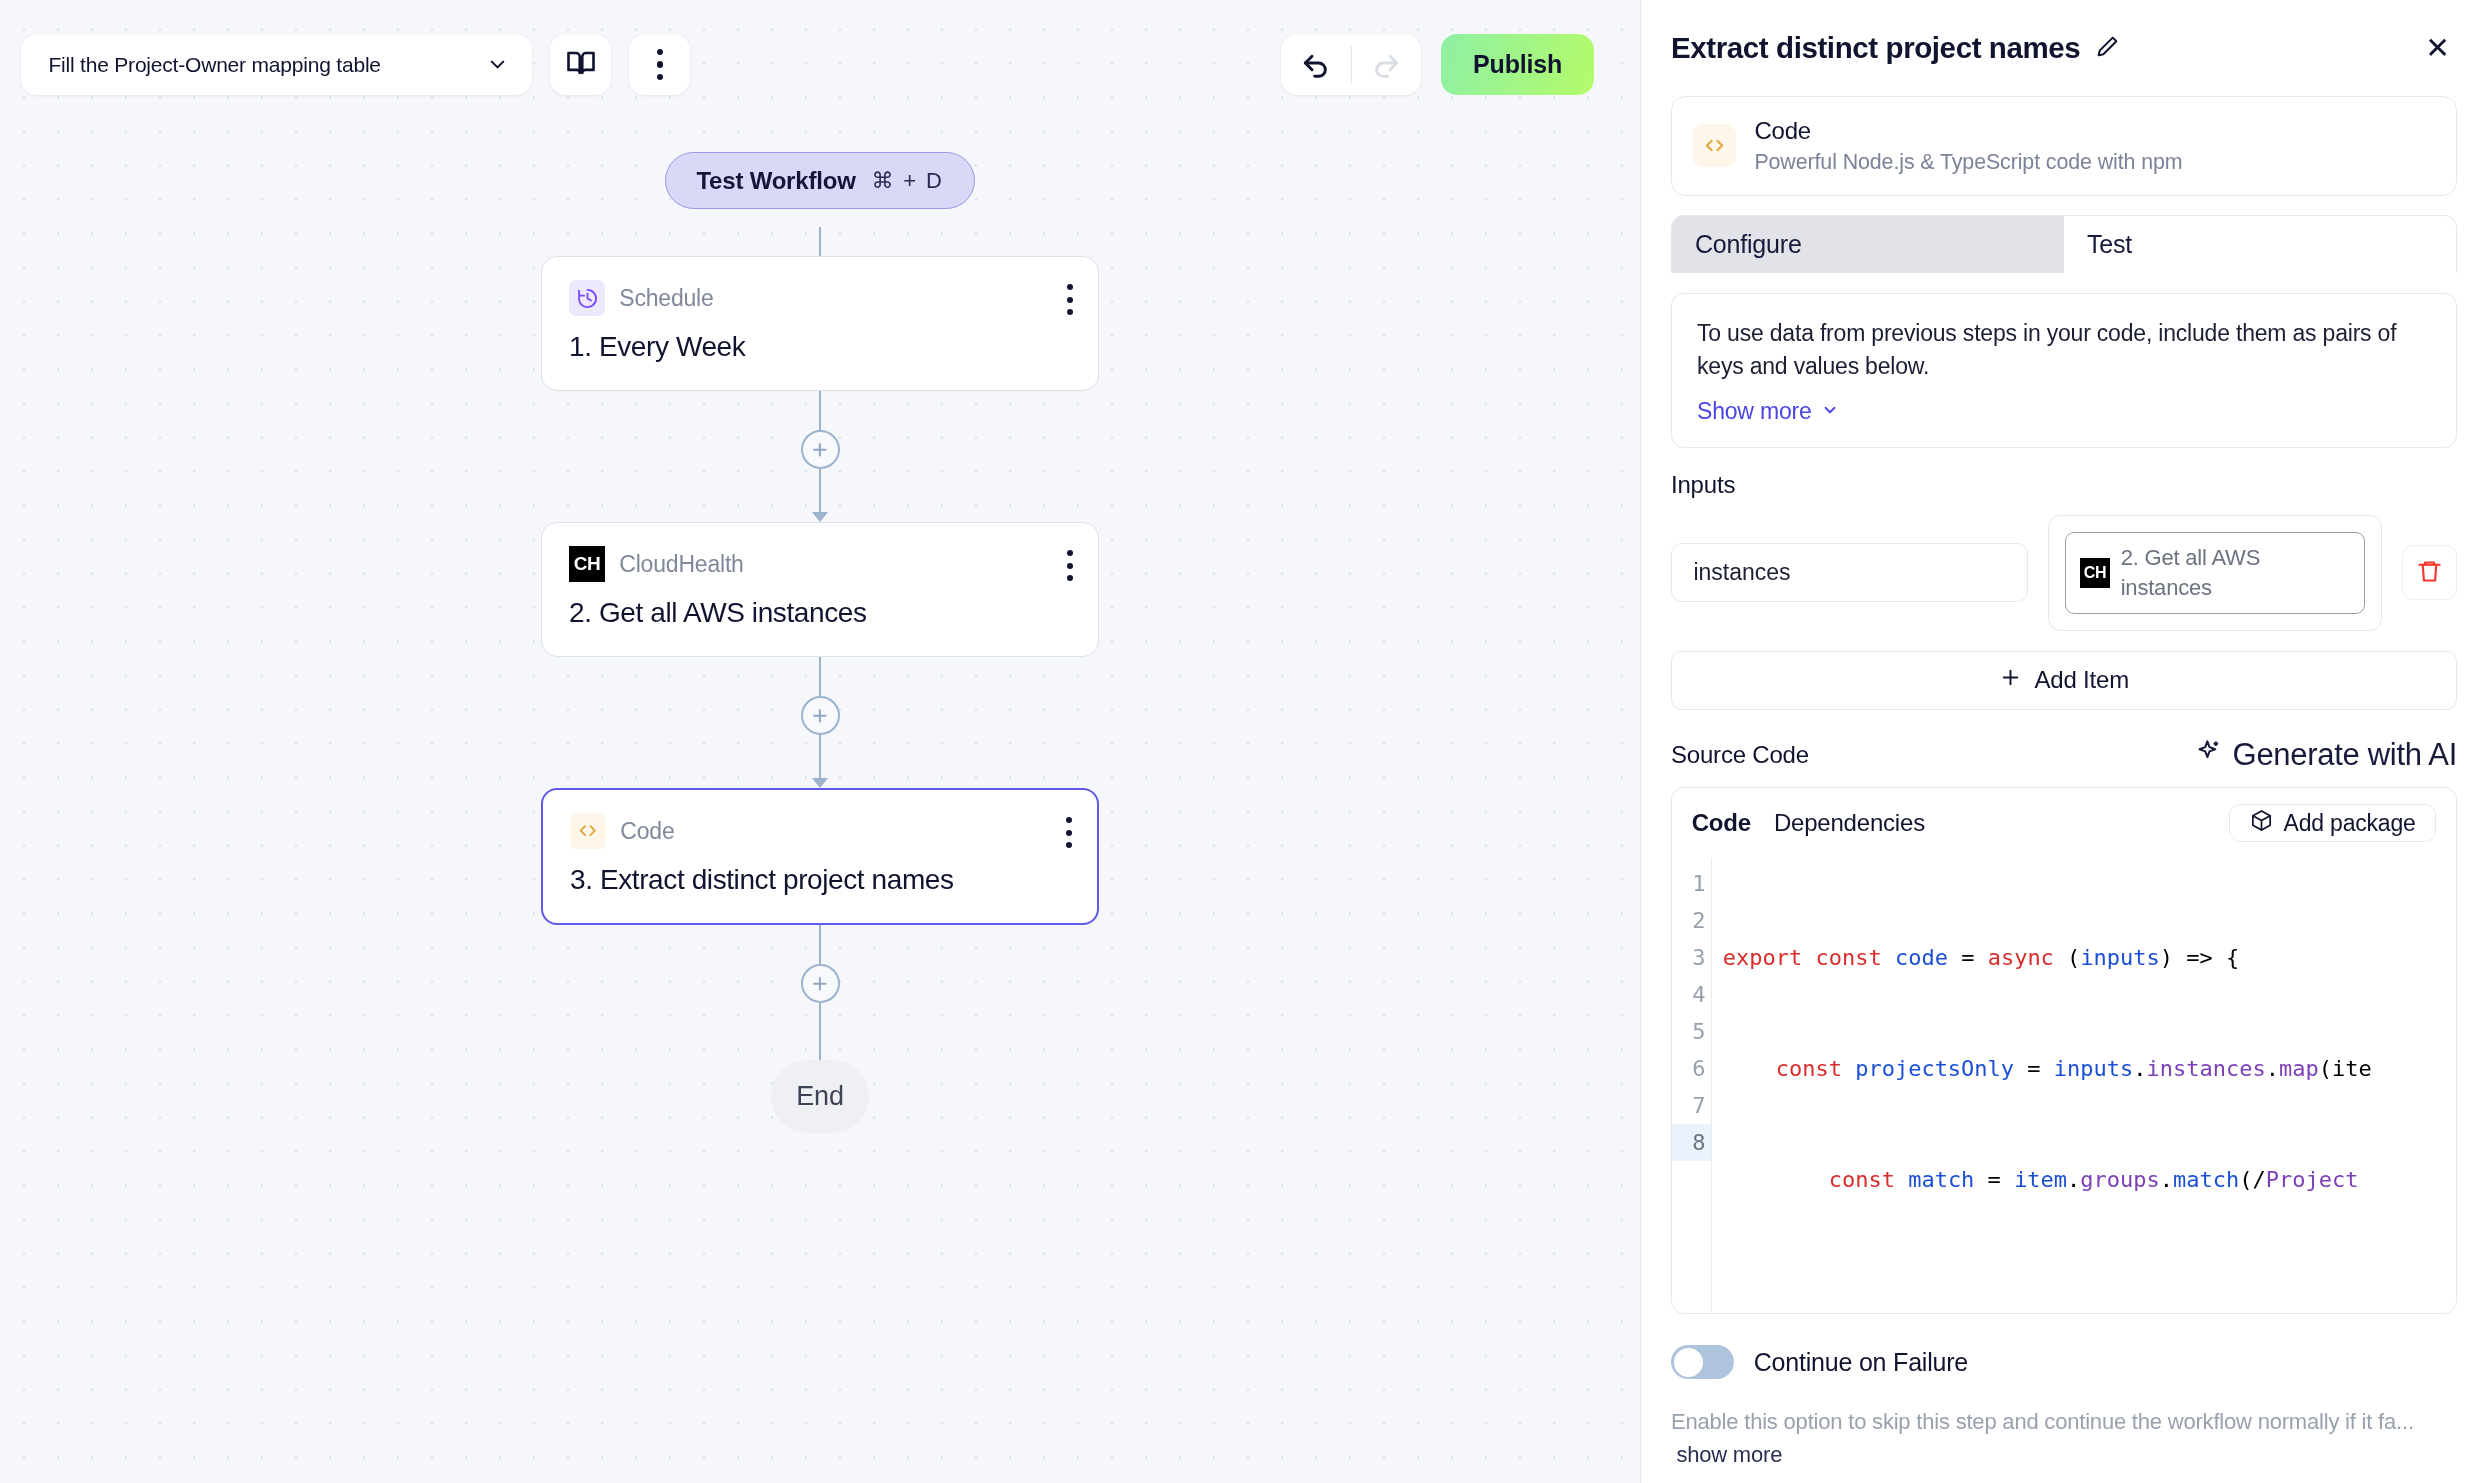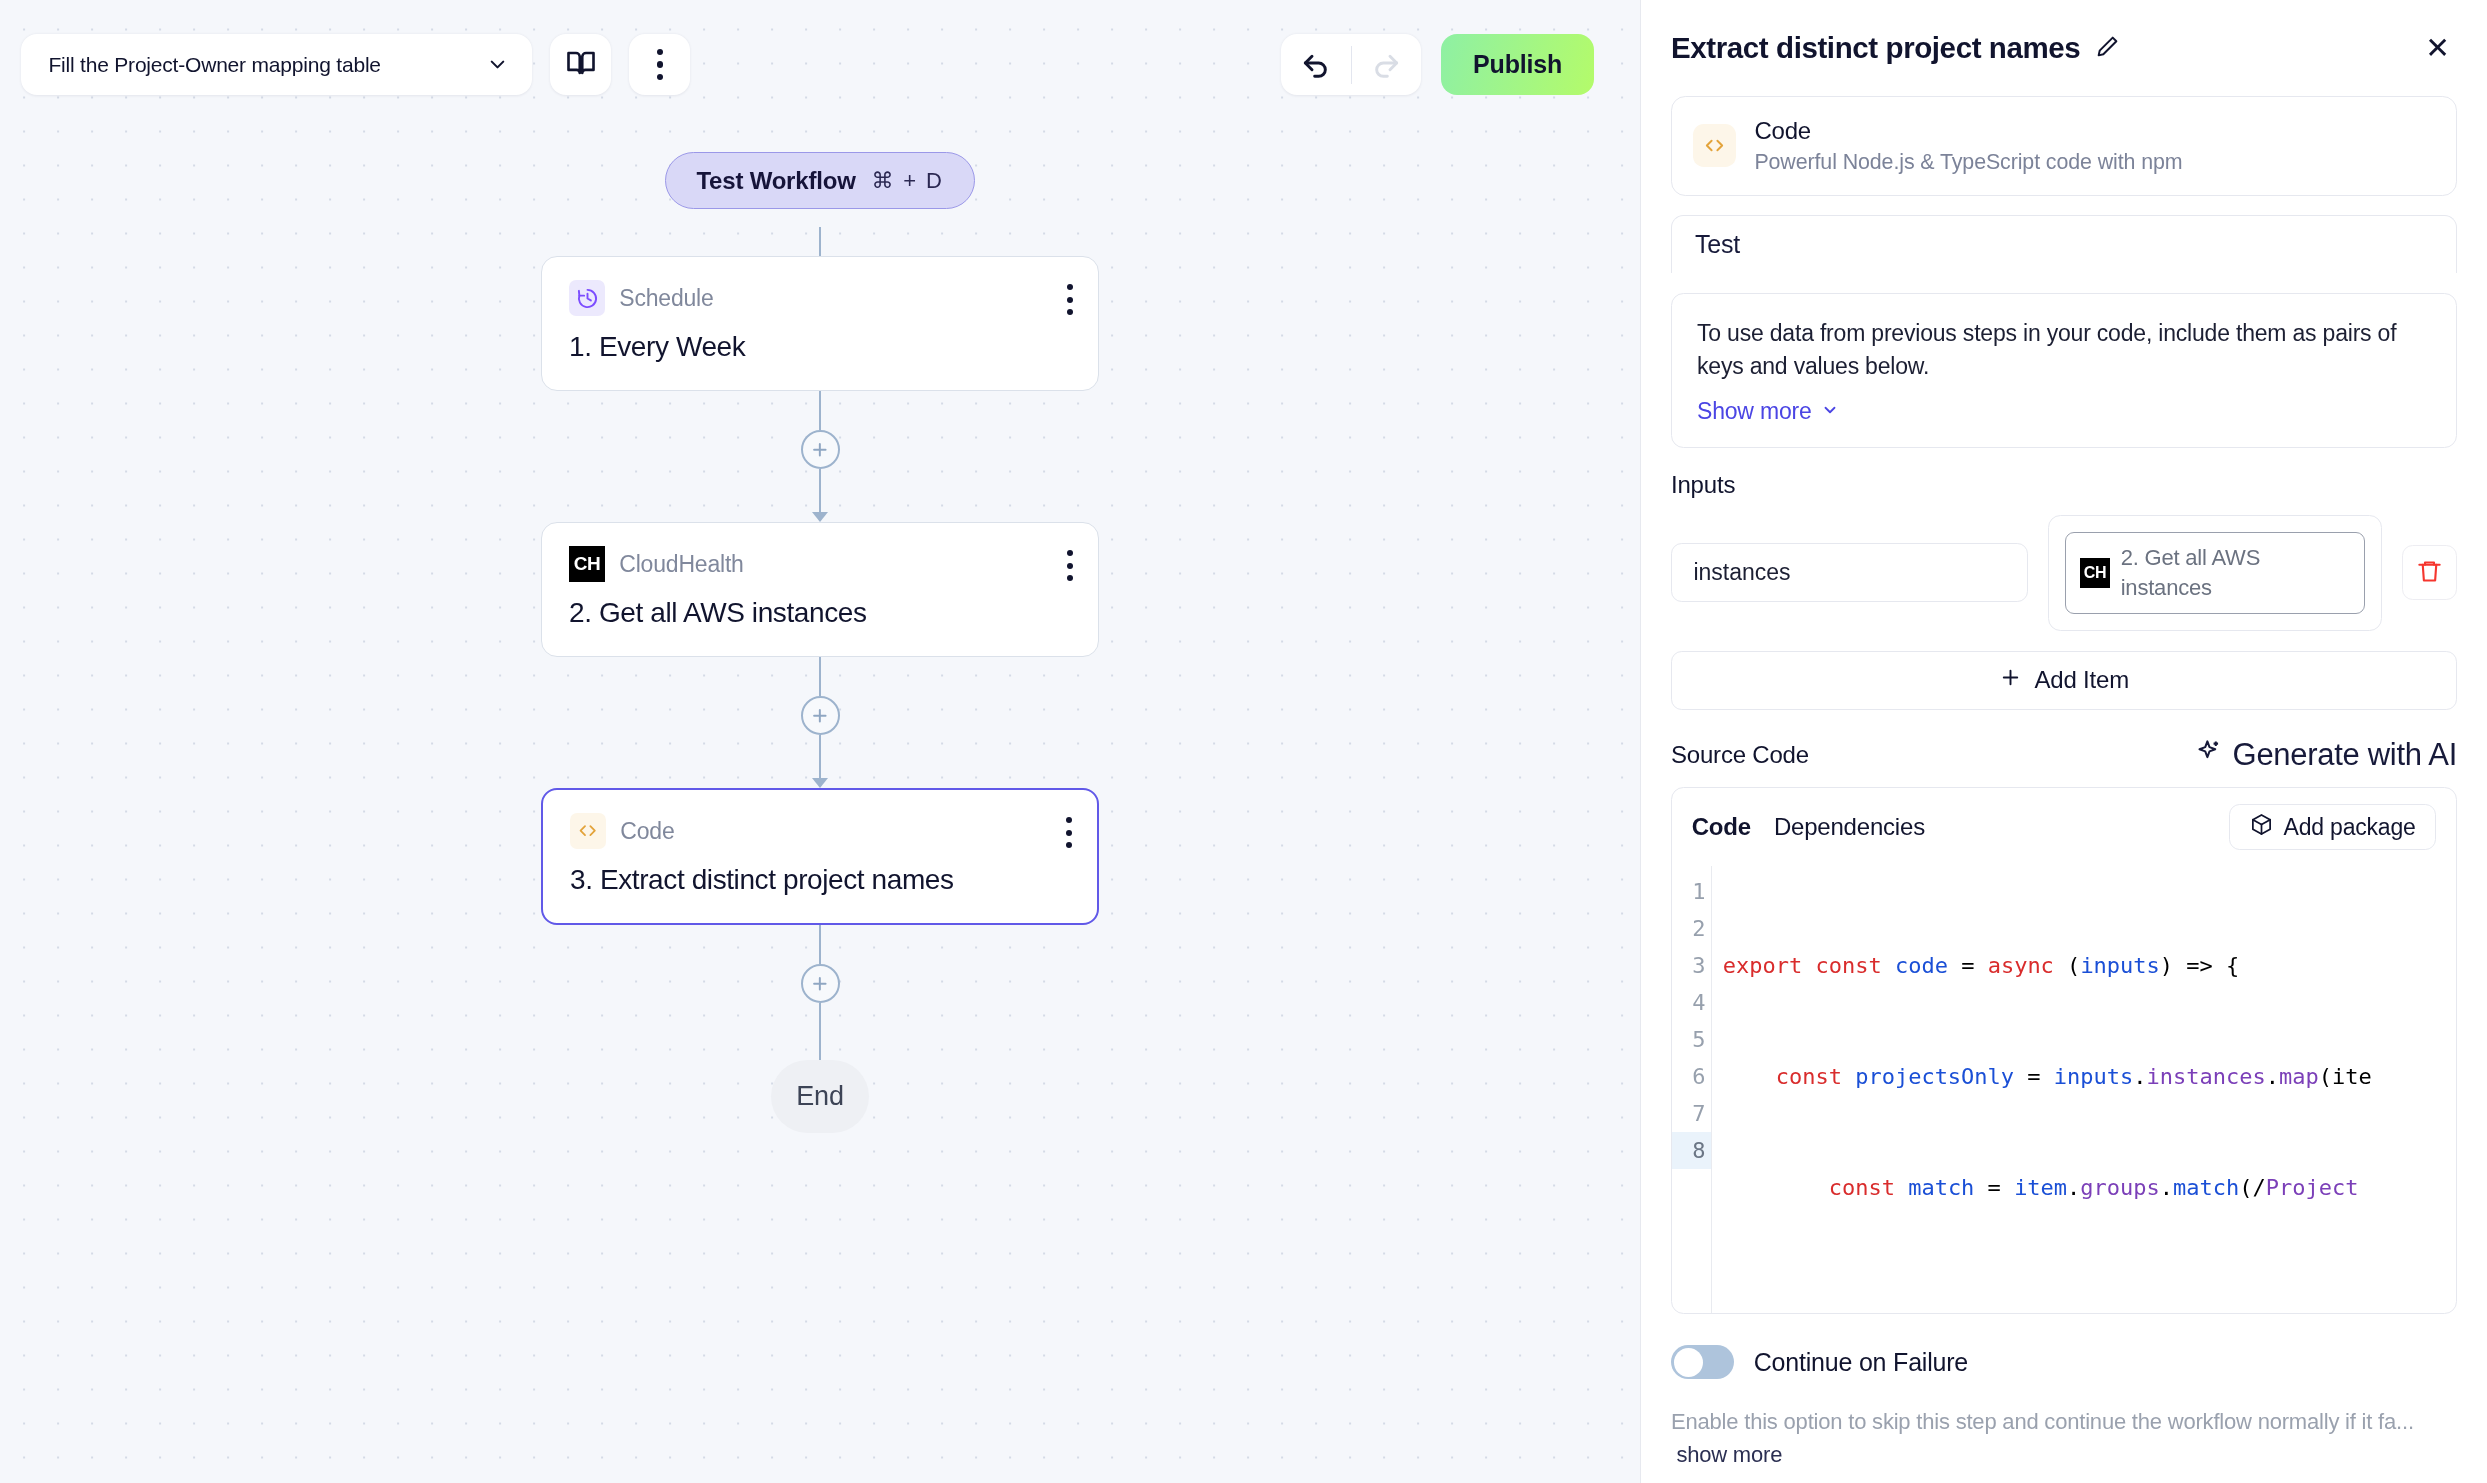"Configure" div.tab { html: none -> <div> <span>Configure</span> </div> }
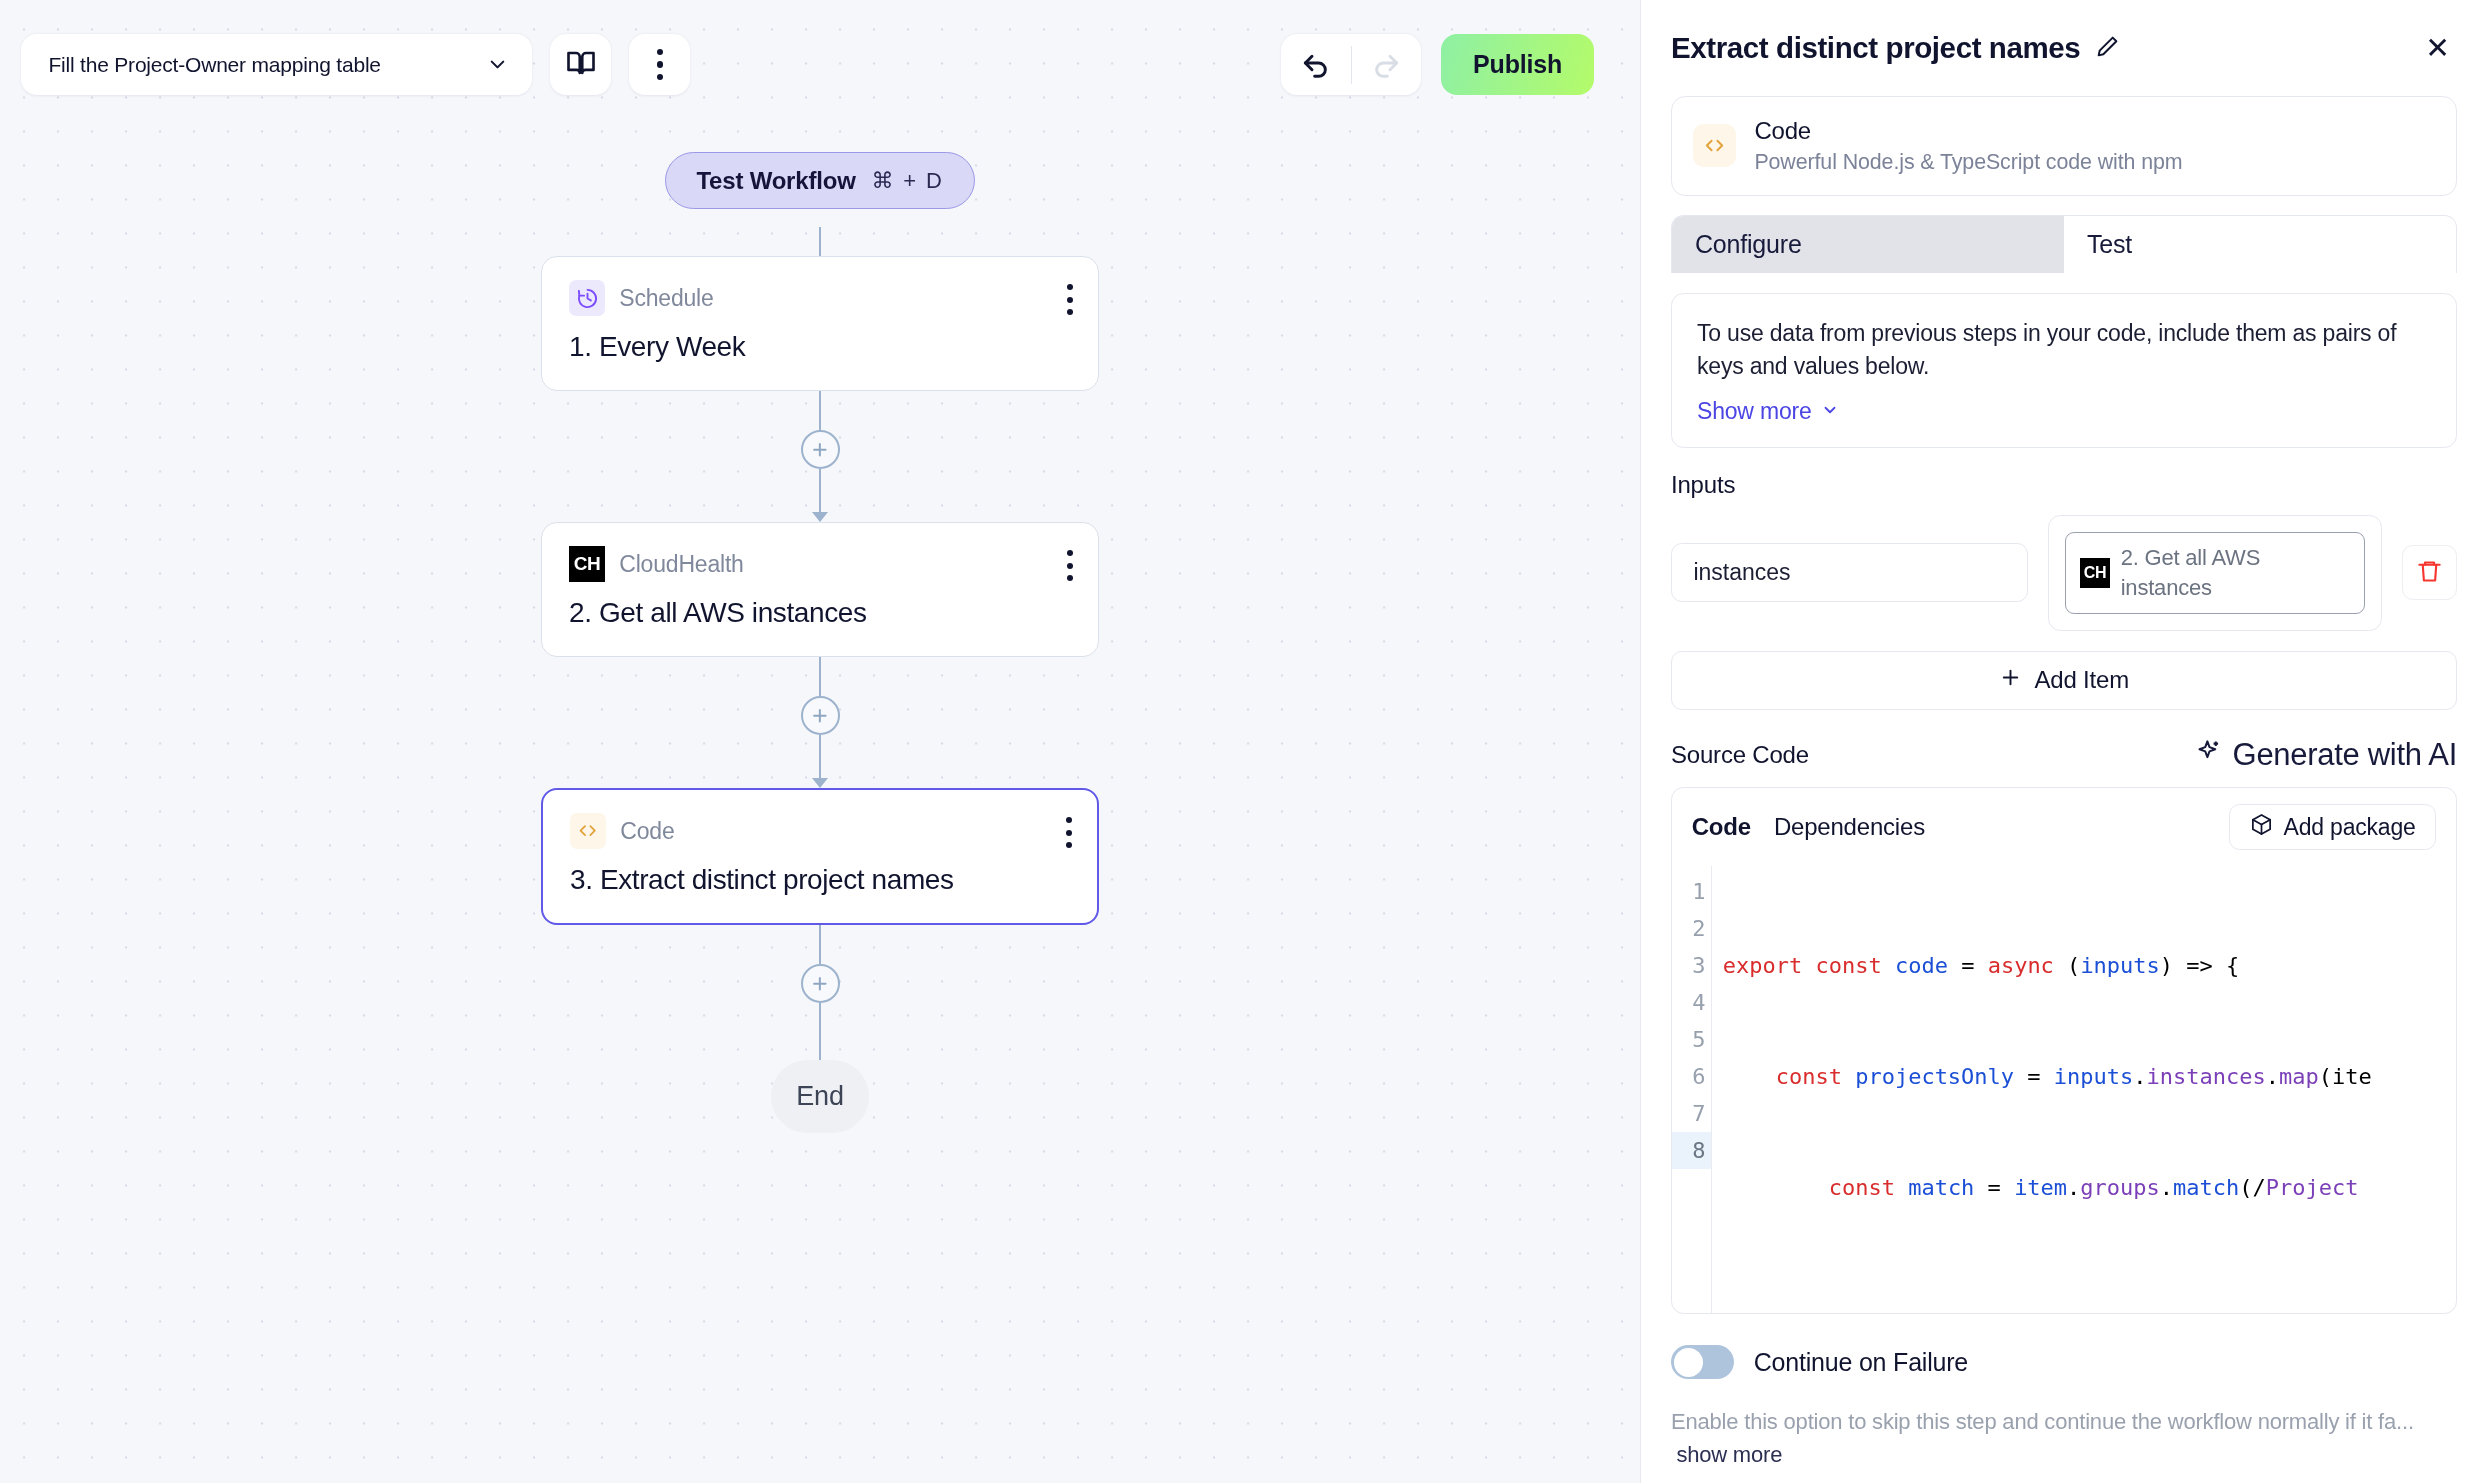"Add package" .add-pkg { height: 46px -> 38px }
